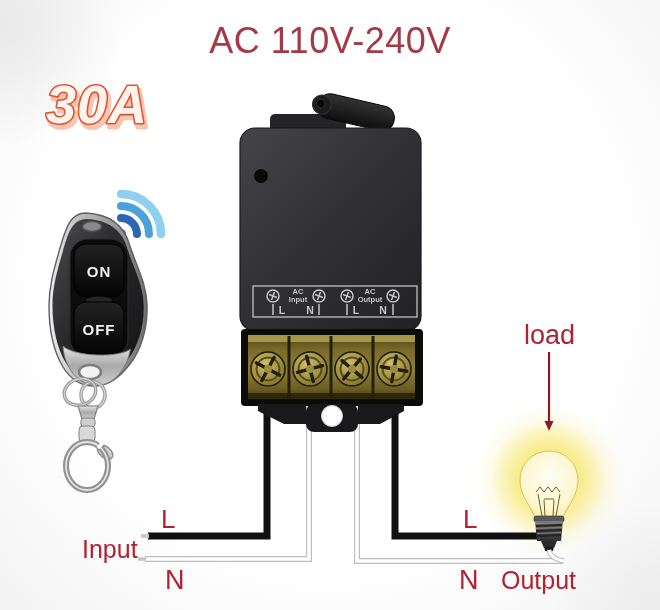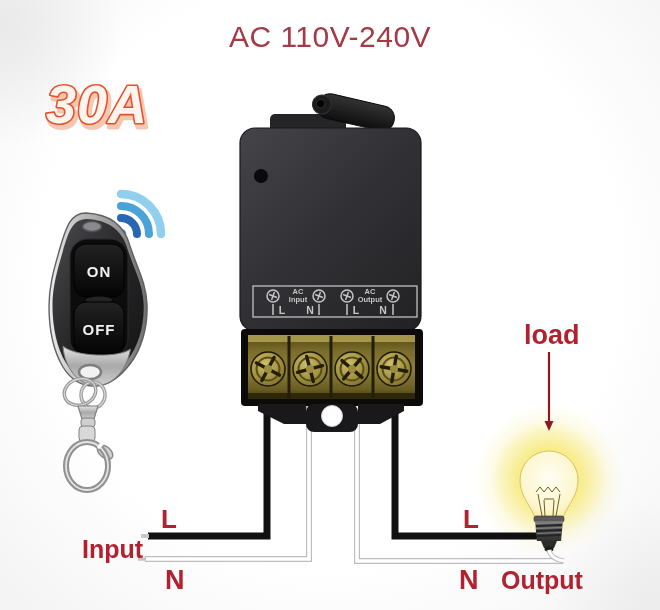"AC 110V-240V" .title { font-size: 30px -> 36px }
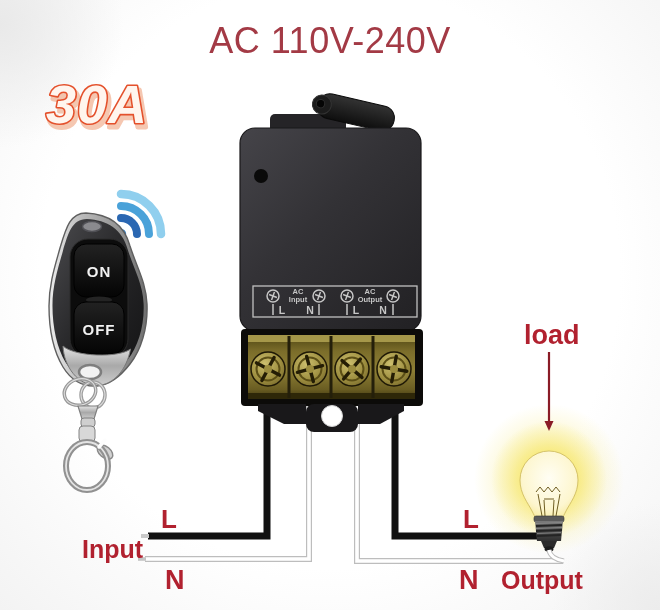"load" .lbl { font-weight: bold -> normal }
